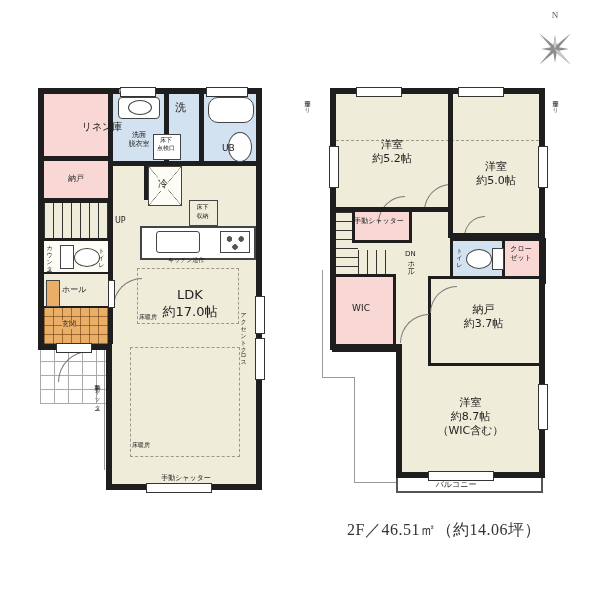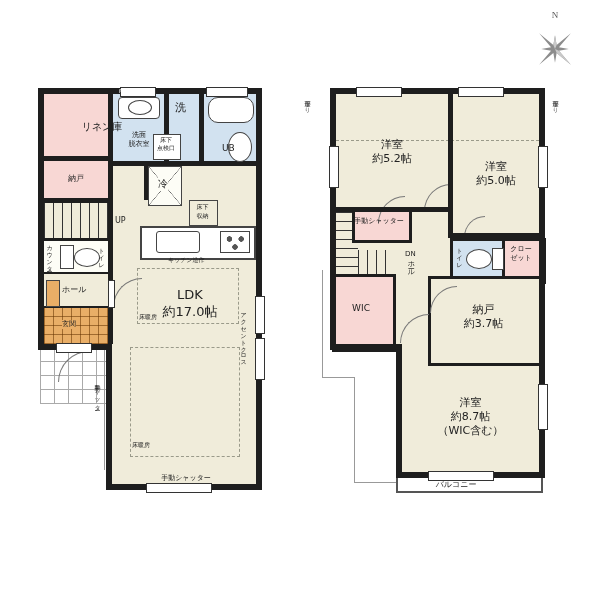"2F／46.51㎡（約14.06坪）" div.cap { html: none -> <div>2F／46.51㎡（約14.06坪）</div> }
